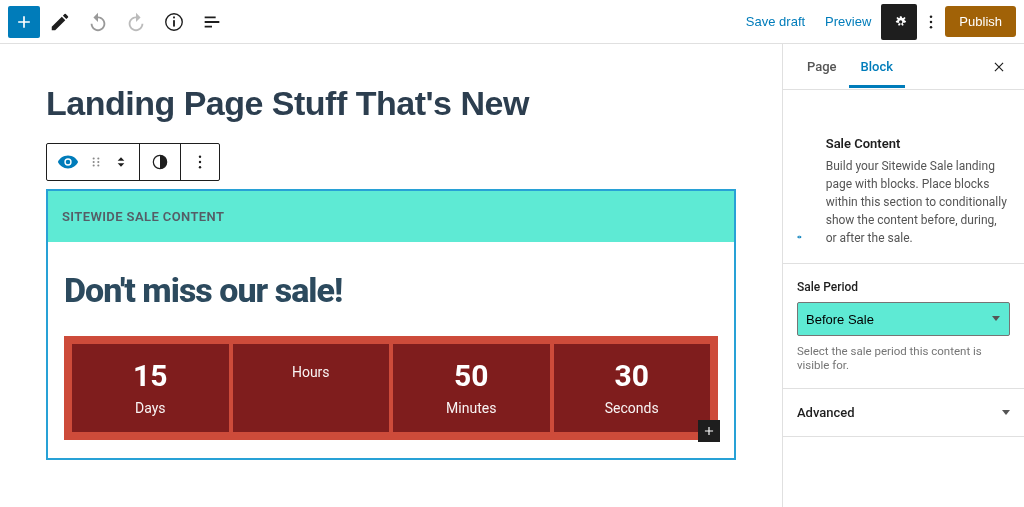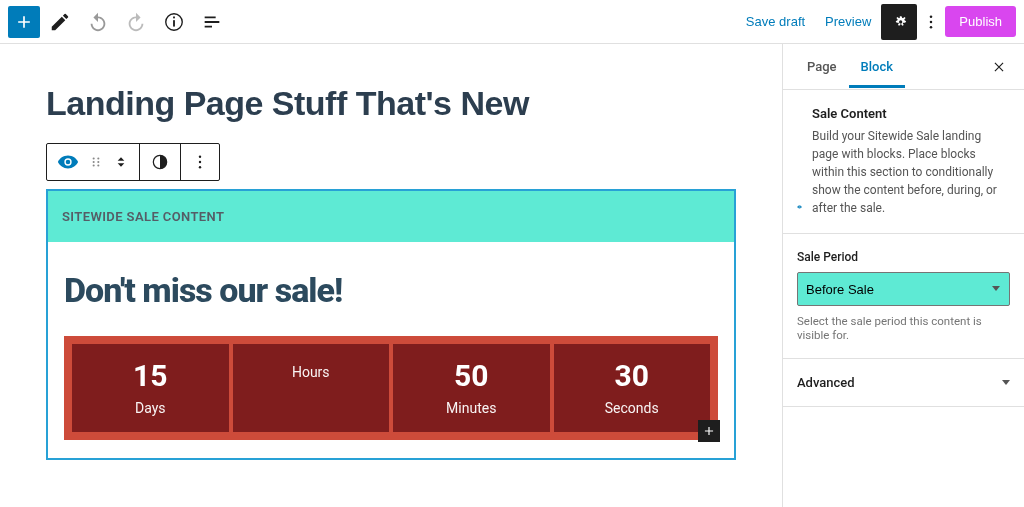"Publish" .publish-btn { background: #d946ef -> #a16207 }
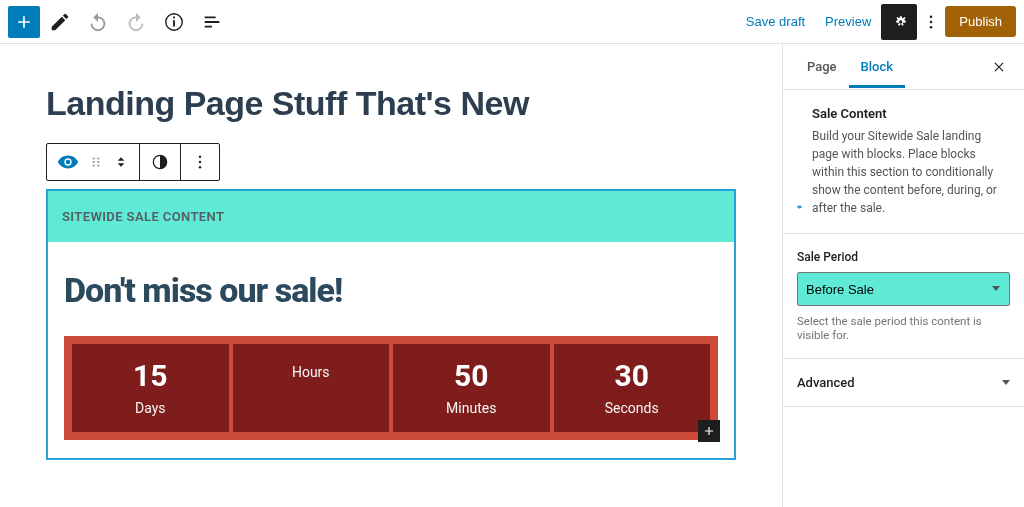"Sale Content" .panel-head { gap: 10px -> 24px; margin-top: none -> 30px }
